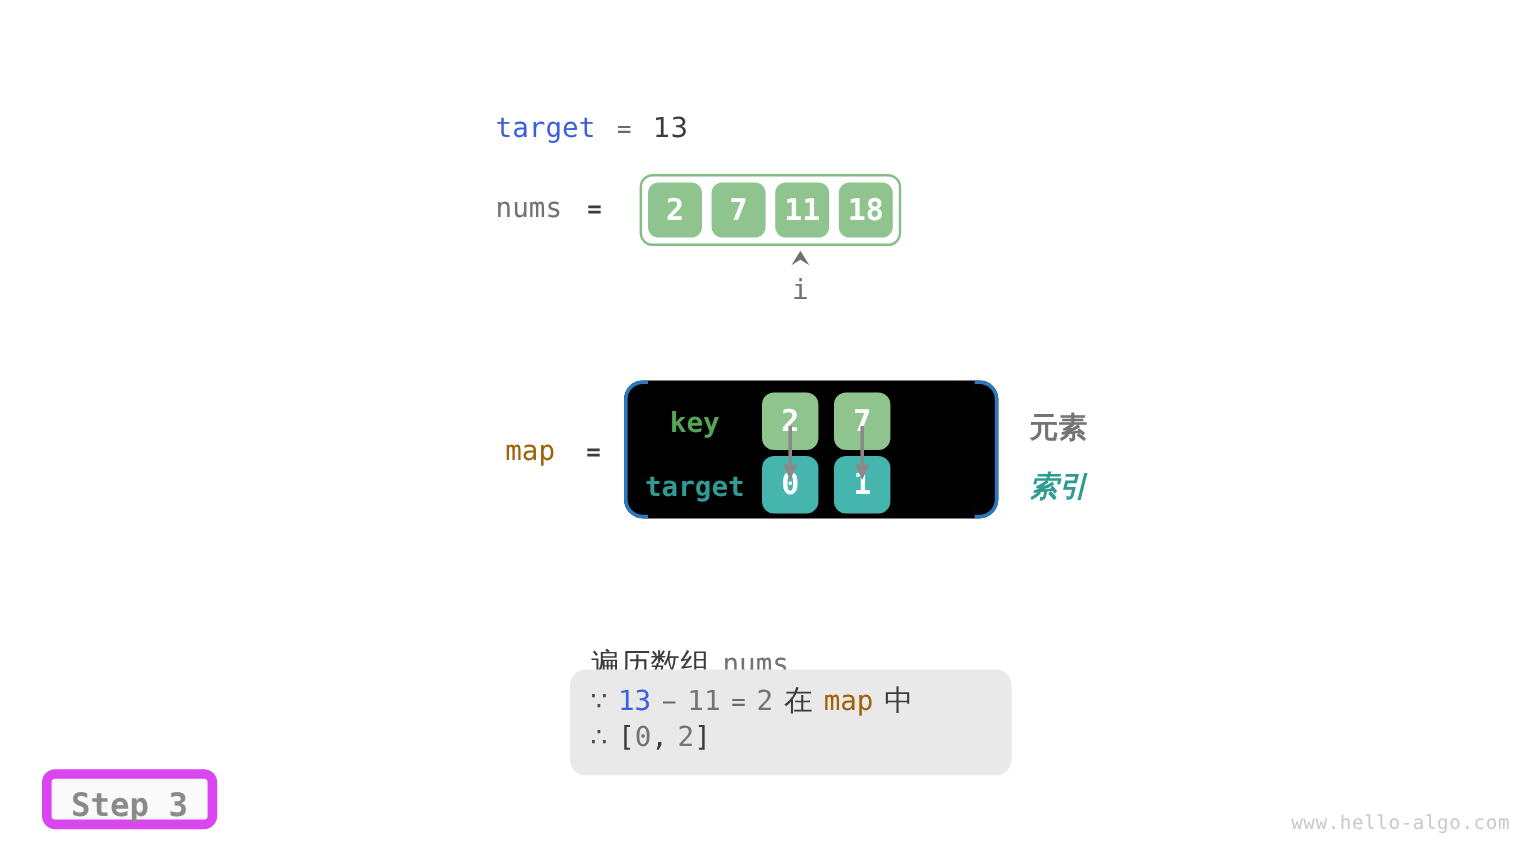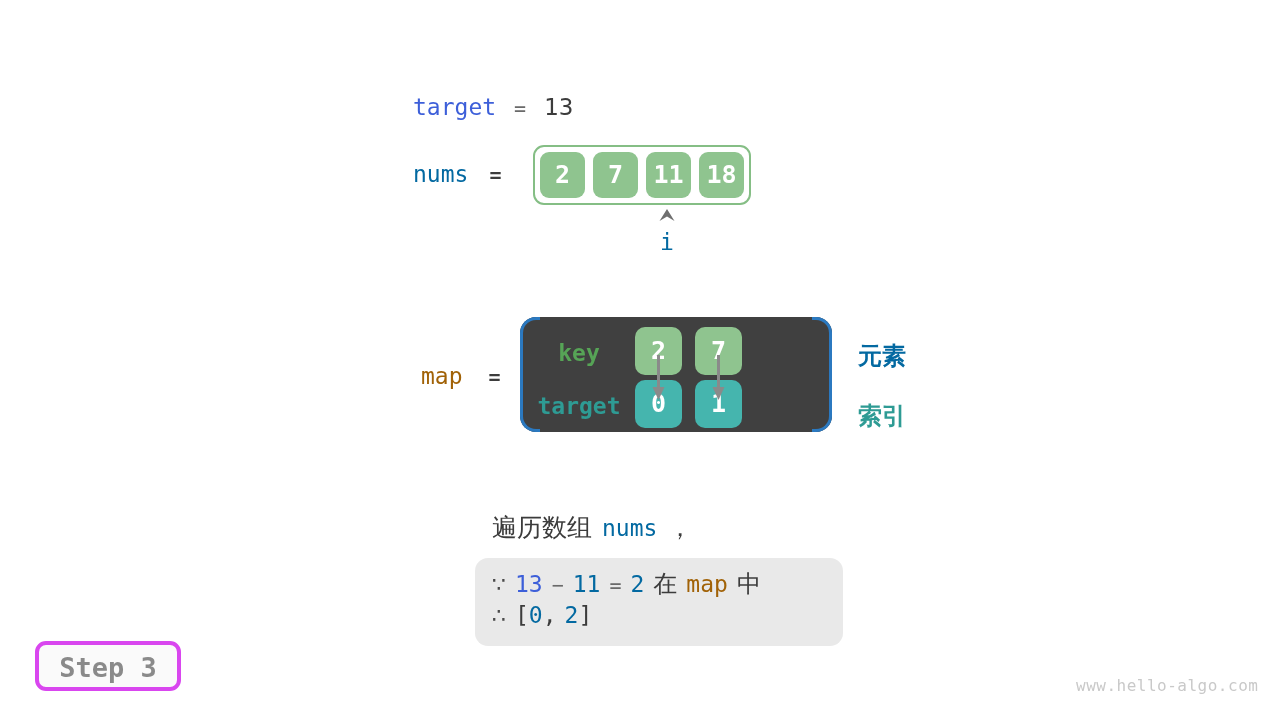"nums" .green { color: #0369a1 -> #737373 }
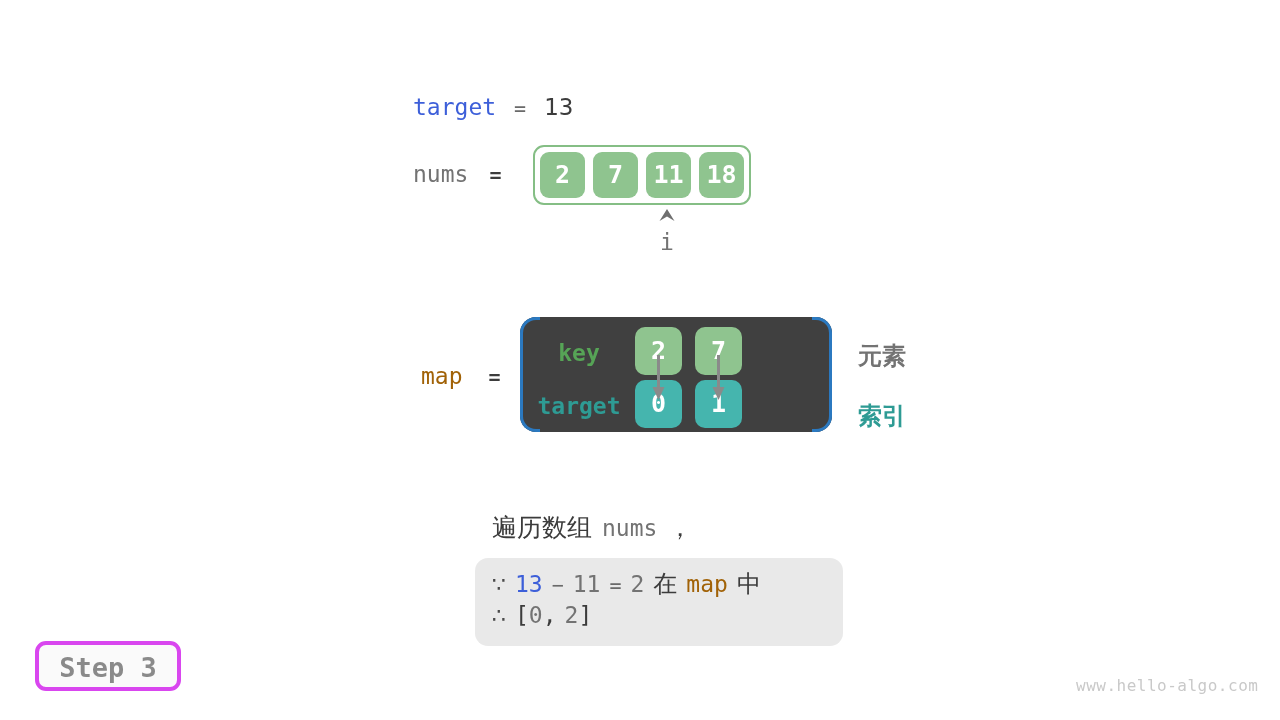"key" .map-box { background: #404040 -> #000000 }
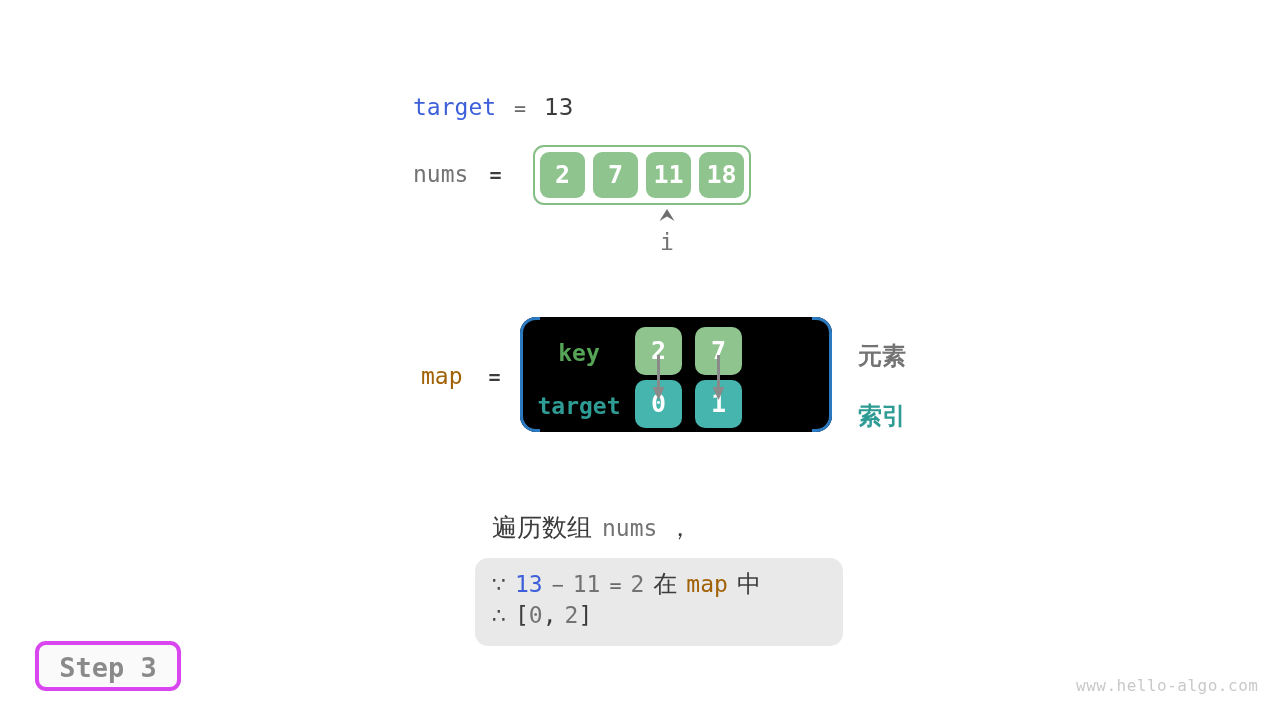"索引" .index-label { font-style: none -> italic; top: 400px -> 389px }
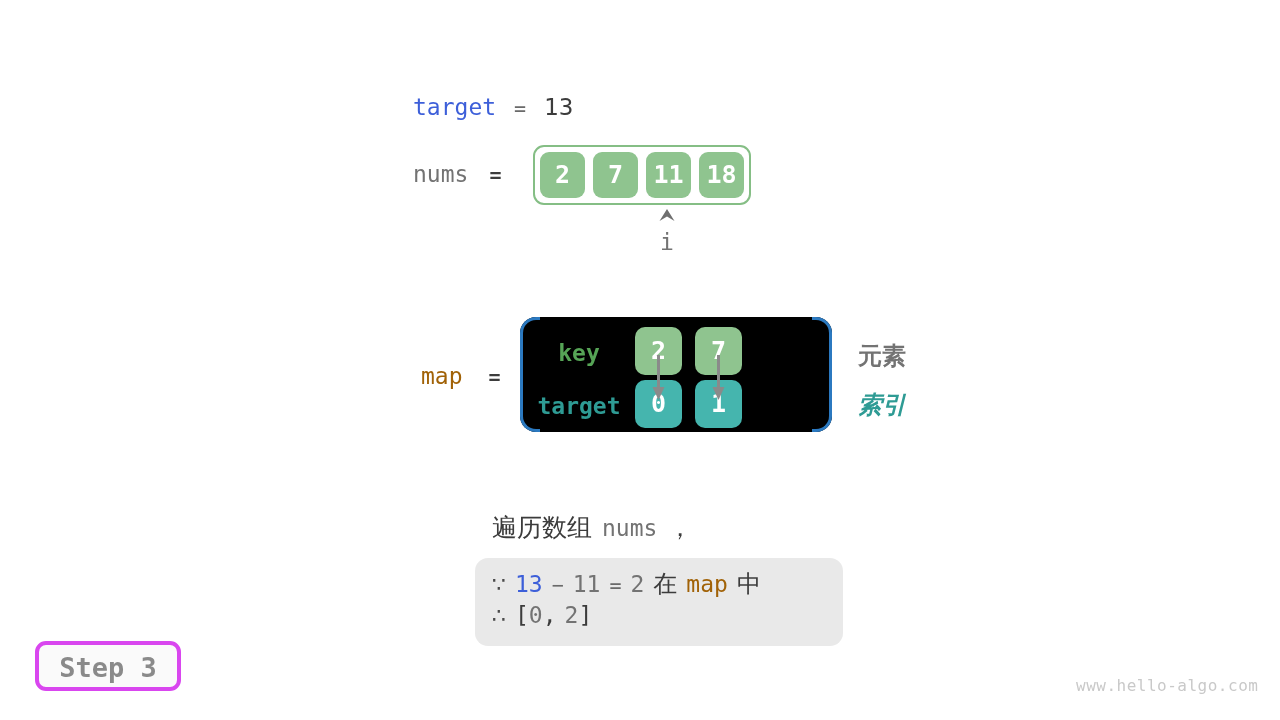"遍历数组" .caption { top: 511px -> 537px }
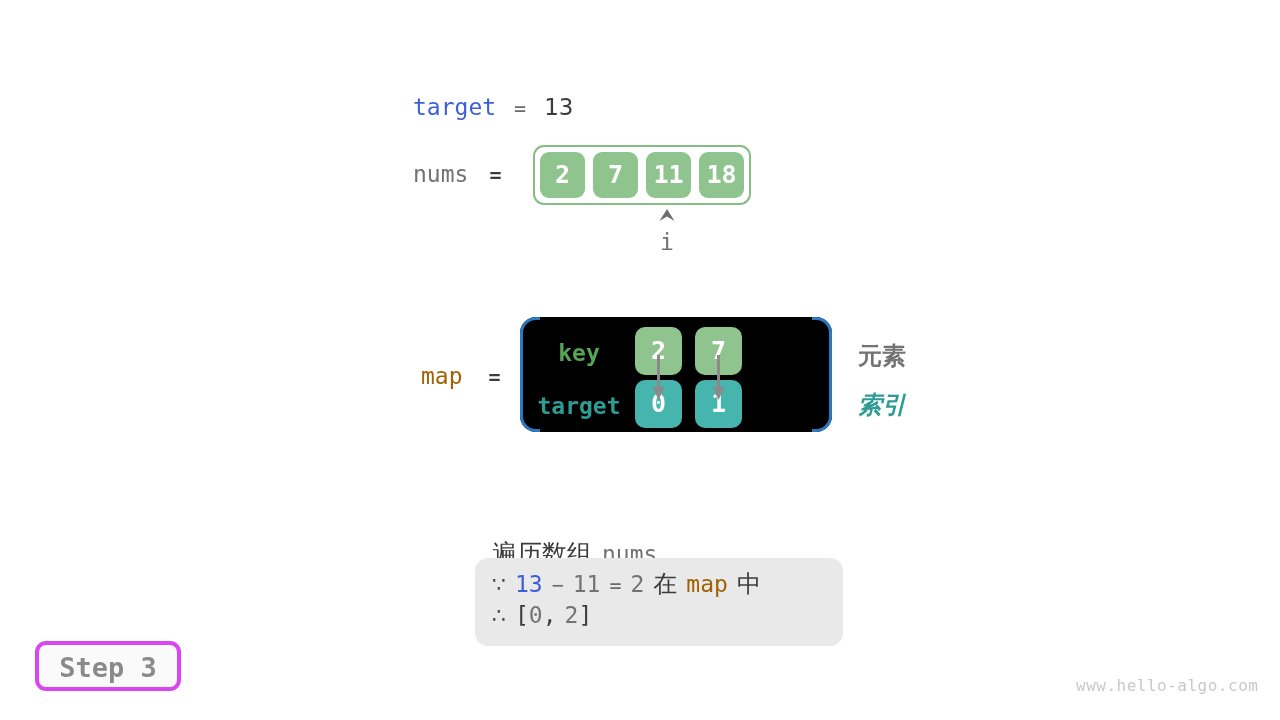"Step 3" .step-badge { border: 4px solid #d946ef -> 8px solid #d946ef }
